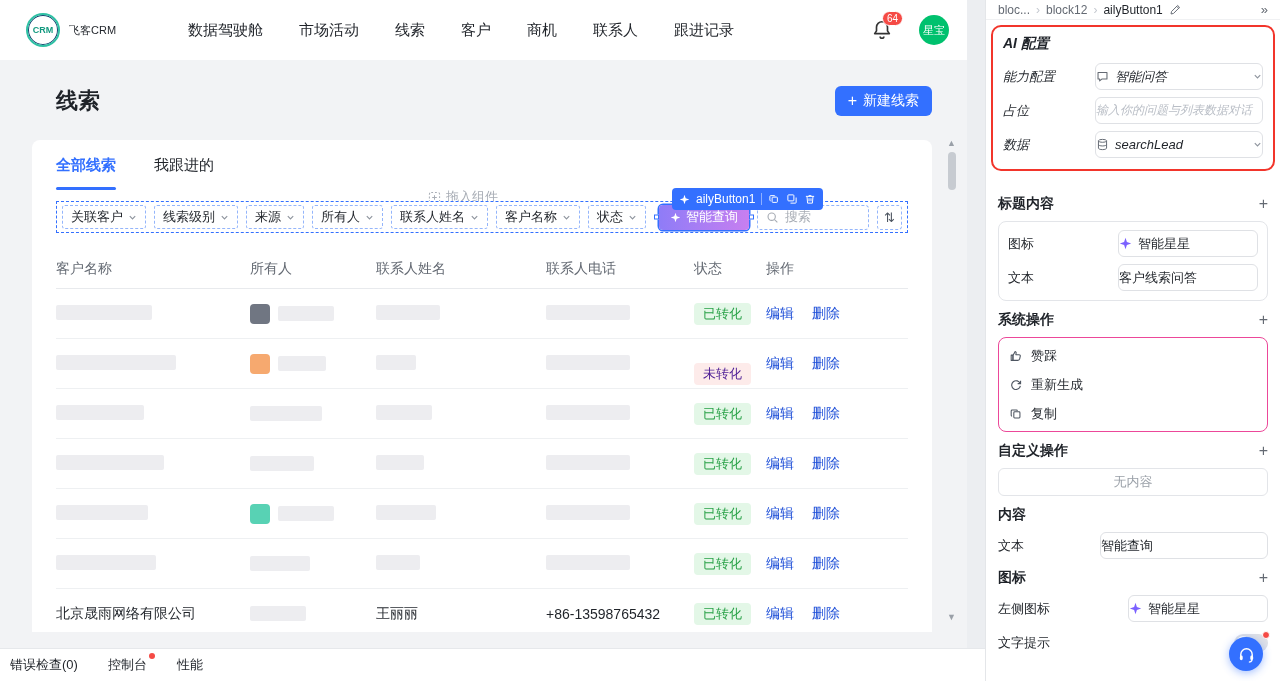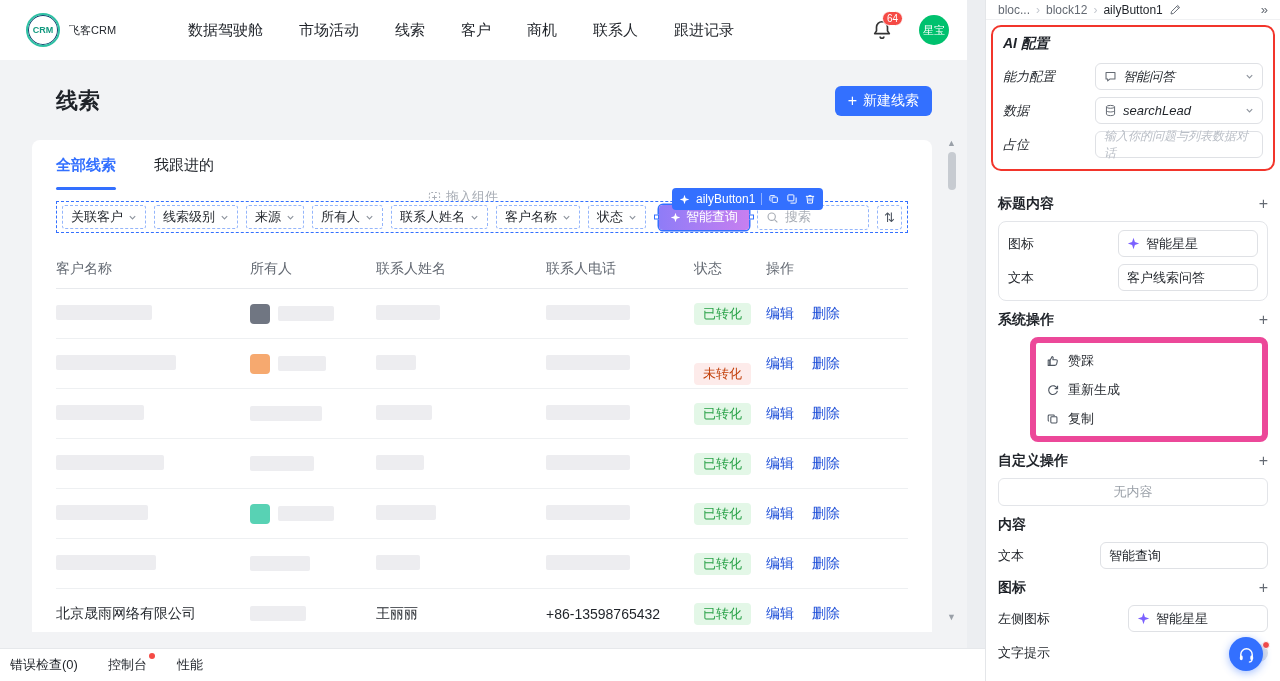"智能问答" .control { padding: 0 8px -> 0 0 }
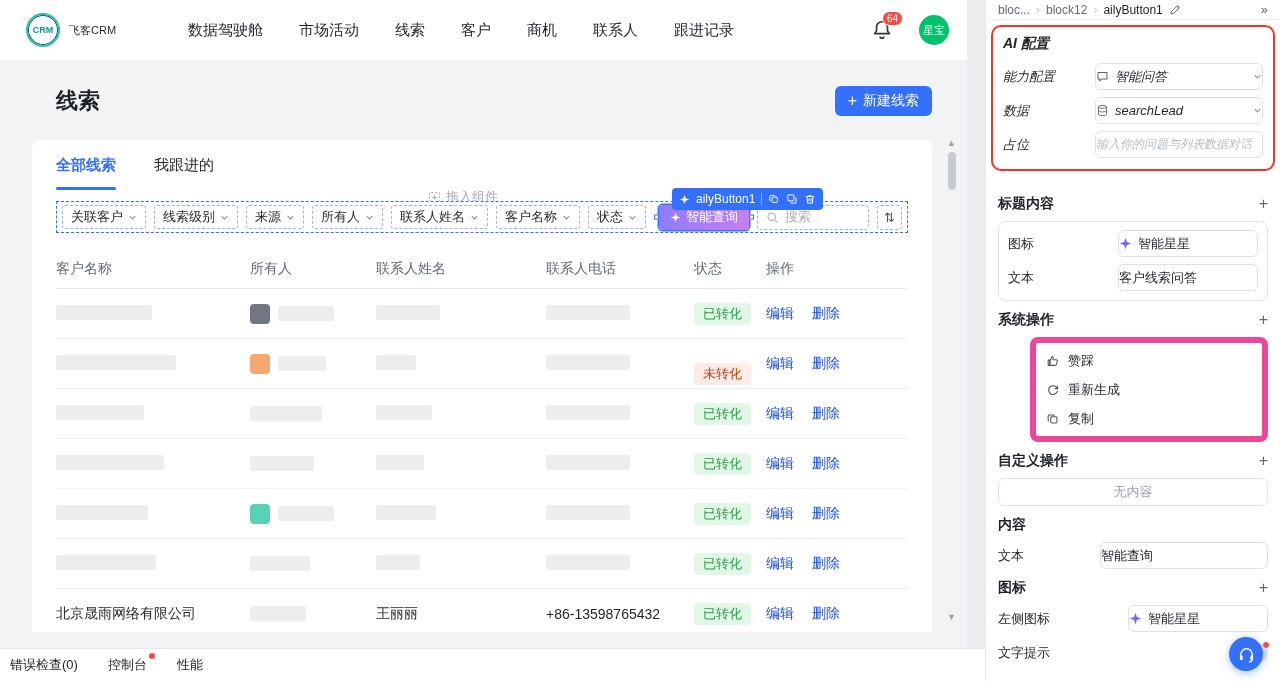"数据" div.frow { order: before "占位" -> after "占位" }
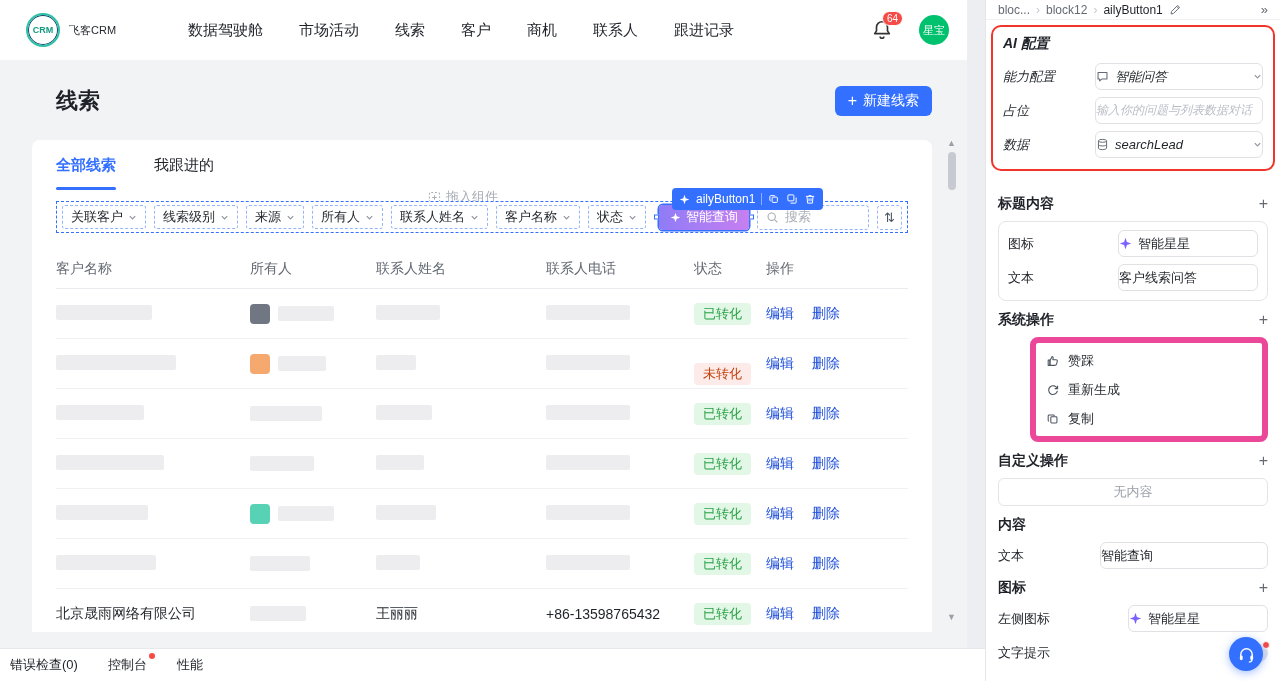"赞踩" .ops-box { border: 6px solid #ec4899 -> 1px solid #ec4899; margin-left: 32px -> none }
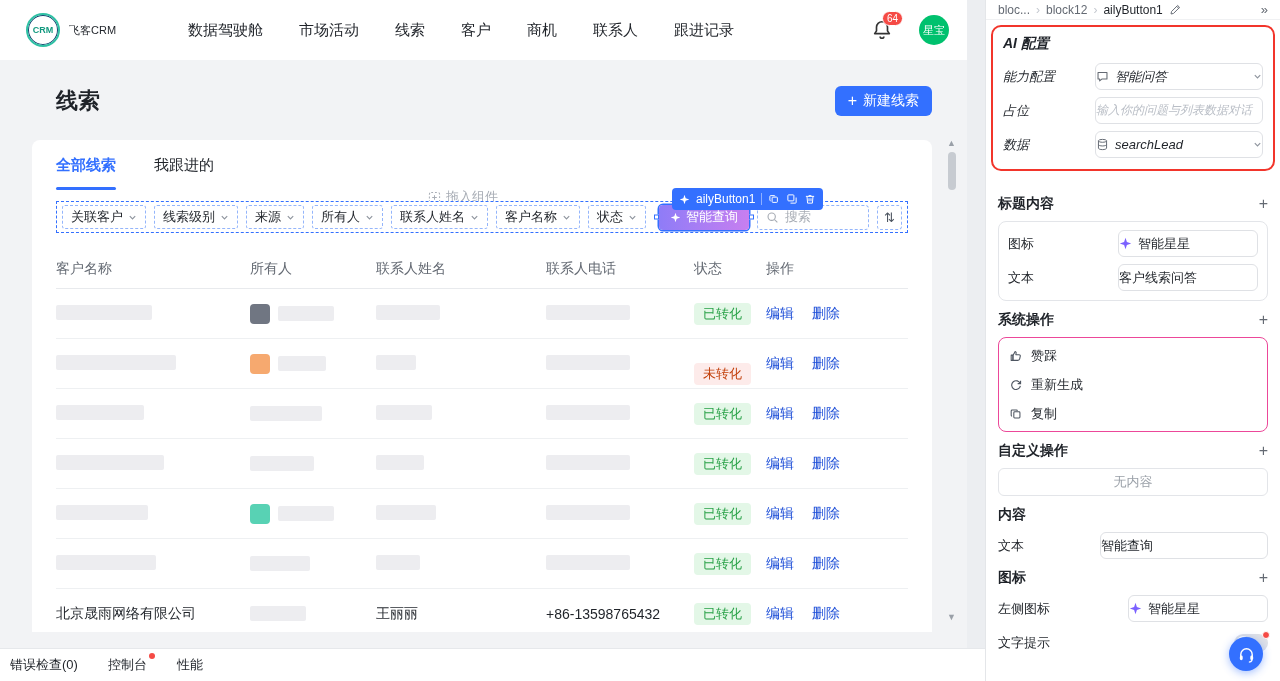"未转化" .s-no { color: #c2410c -> #4c1d95 }
